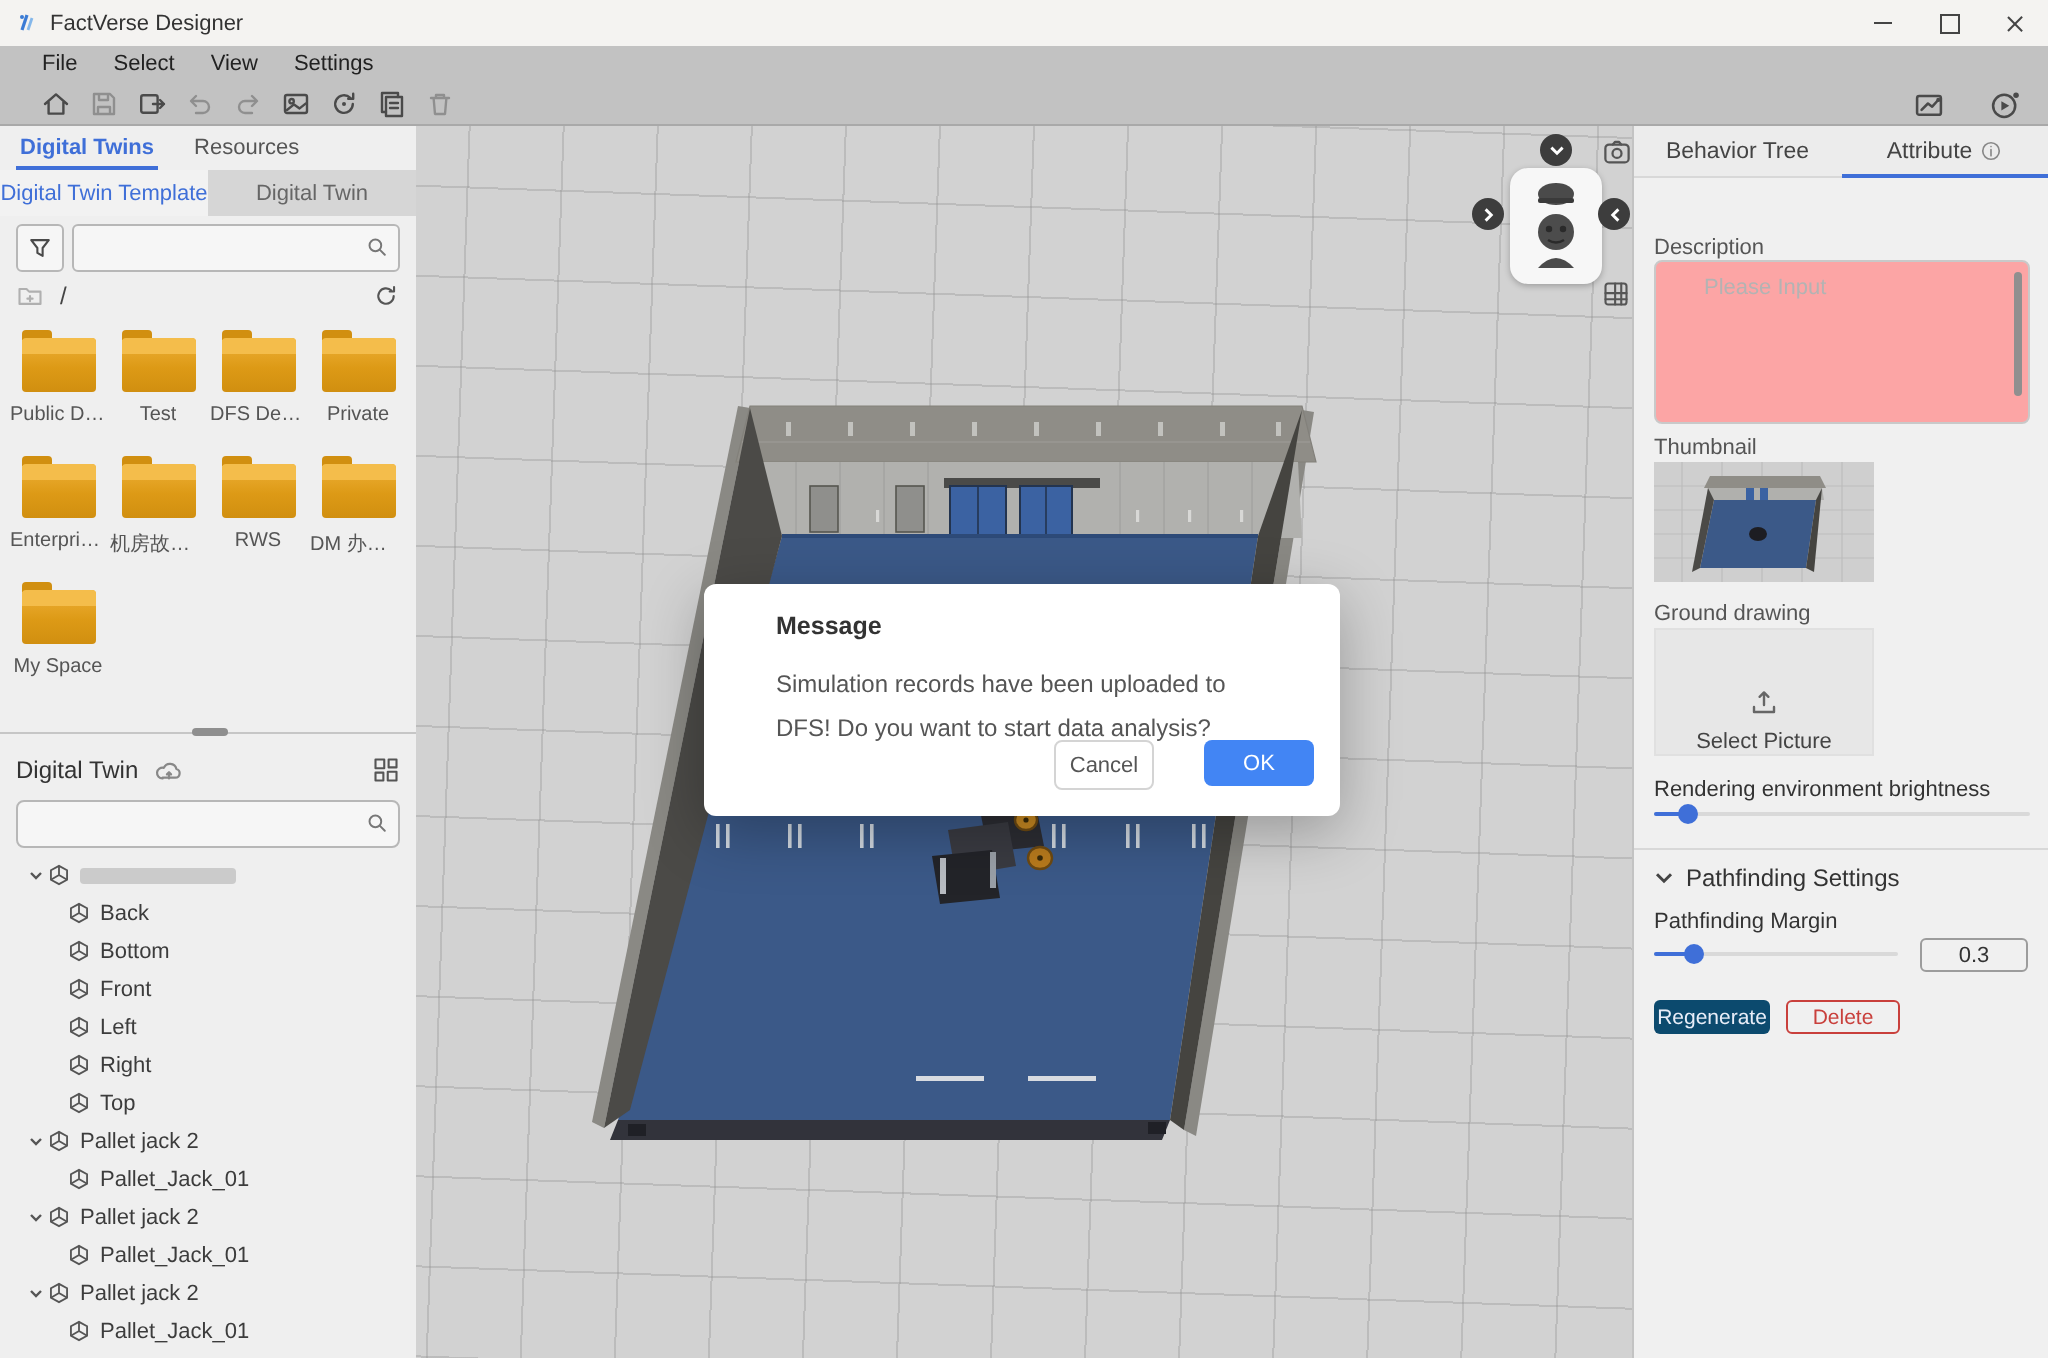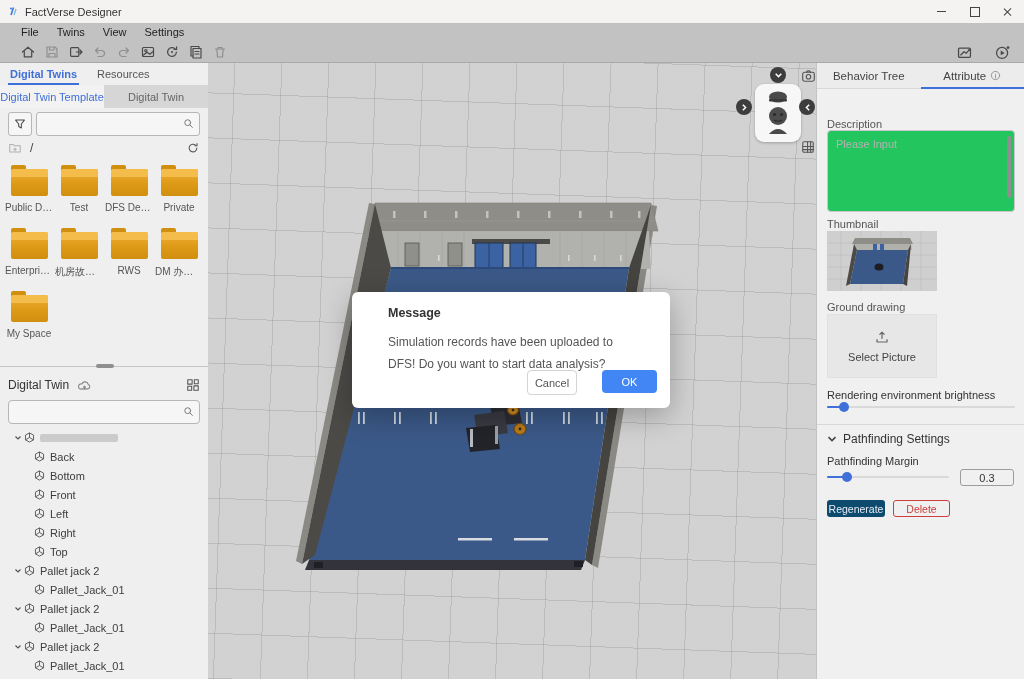"Twins" span.menu-item { text: Twins -> Select }
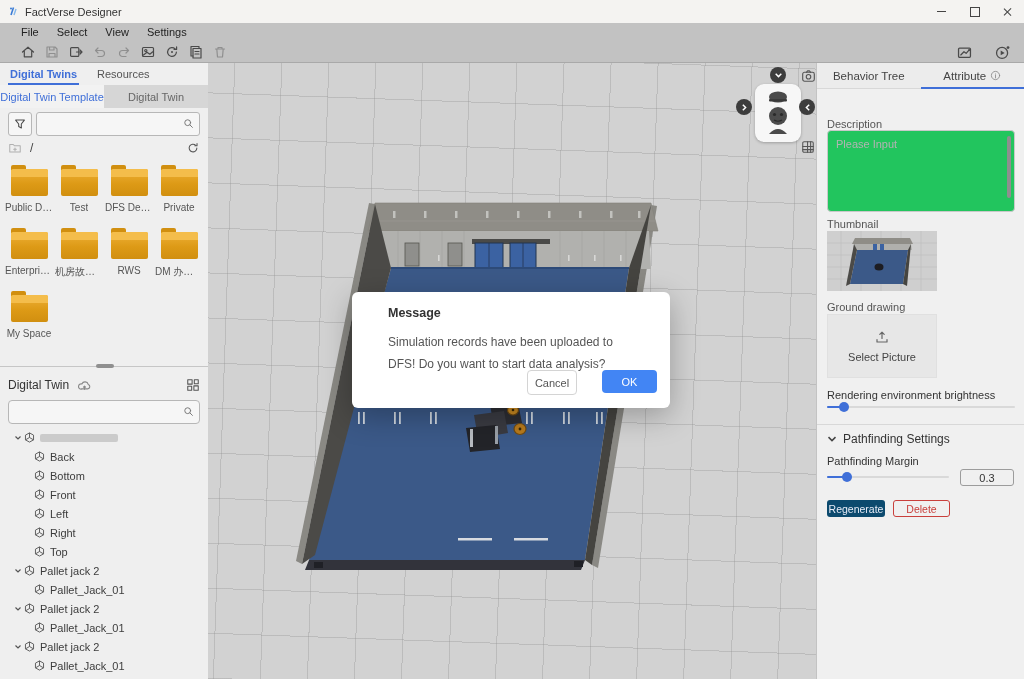"Please Input" .desc-area textarea { background: #22c55e -> #fca5a5; padding: 7px 8px -> 7px 24px }
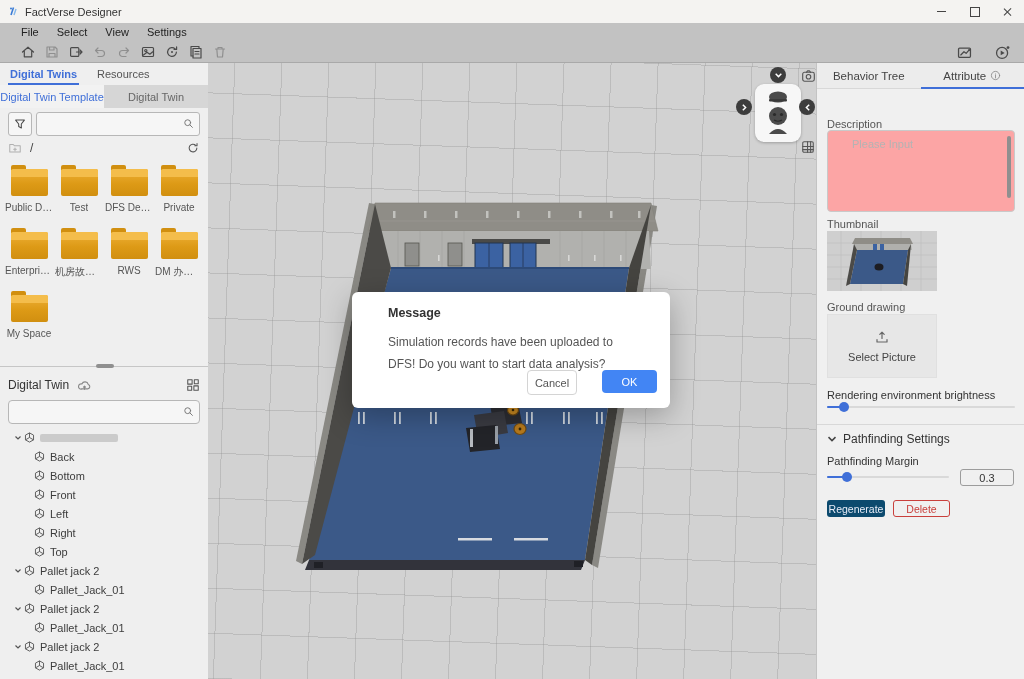"Select Picture" .upload-box { justify-content: center -> flex-end }
